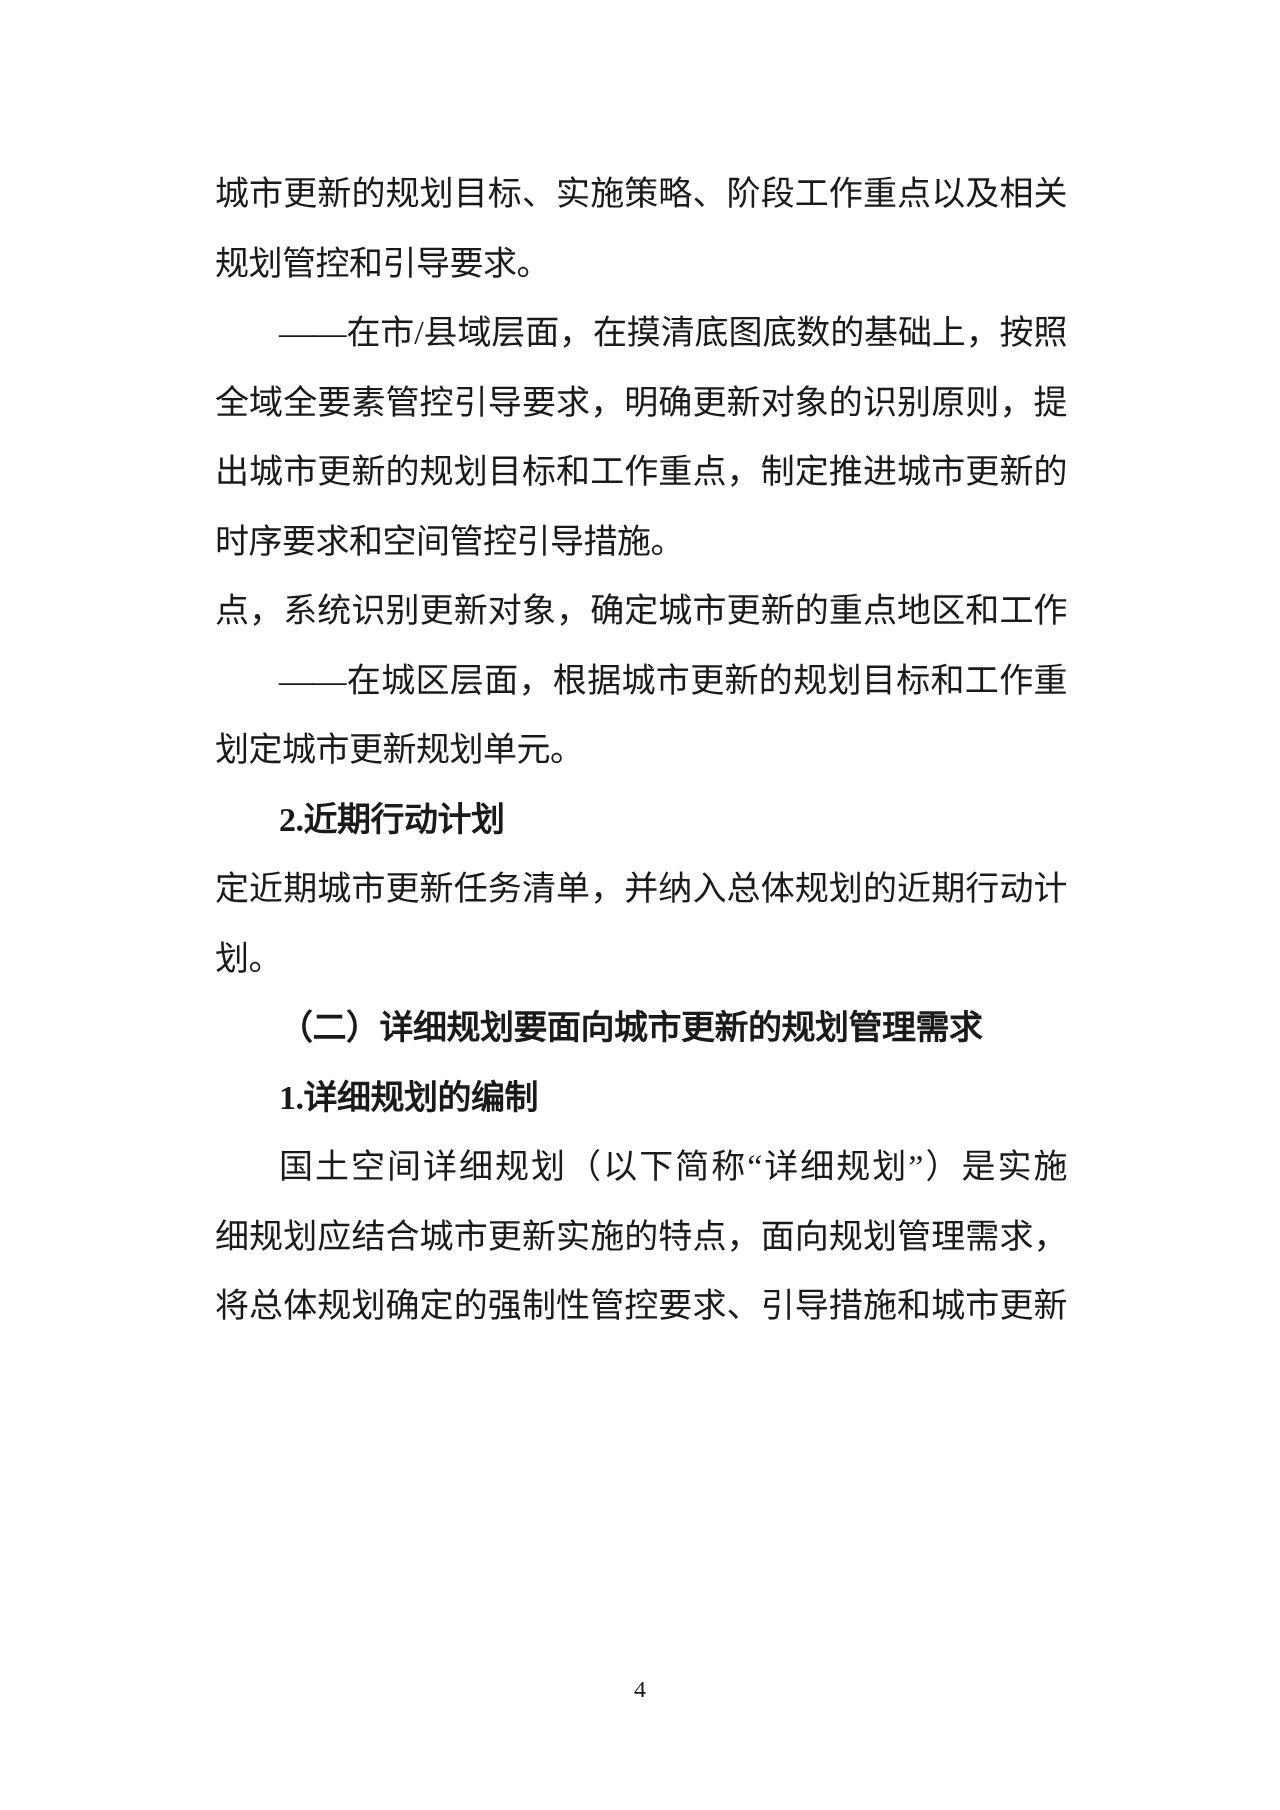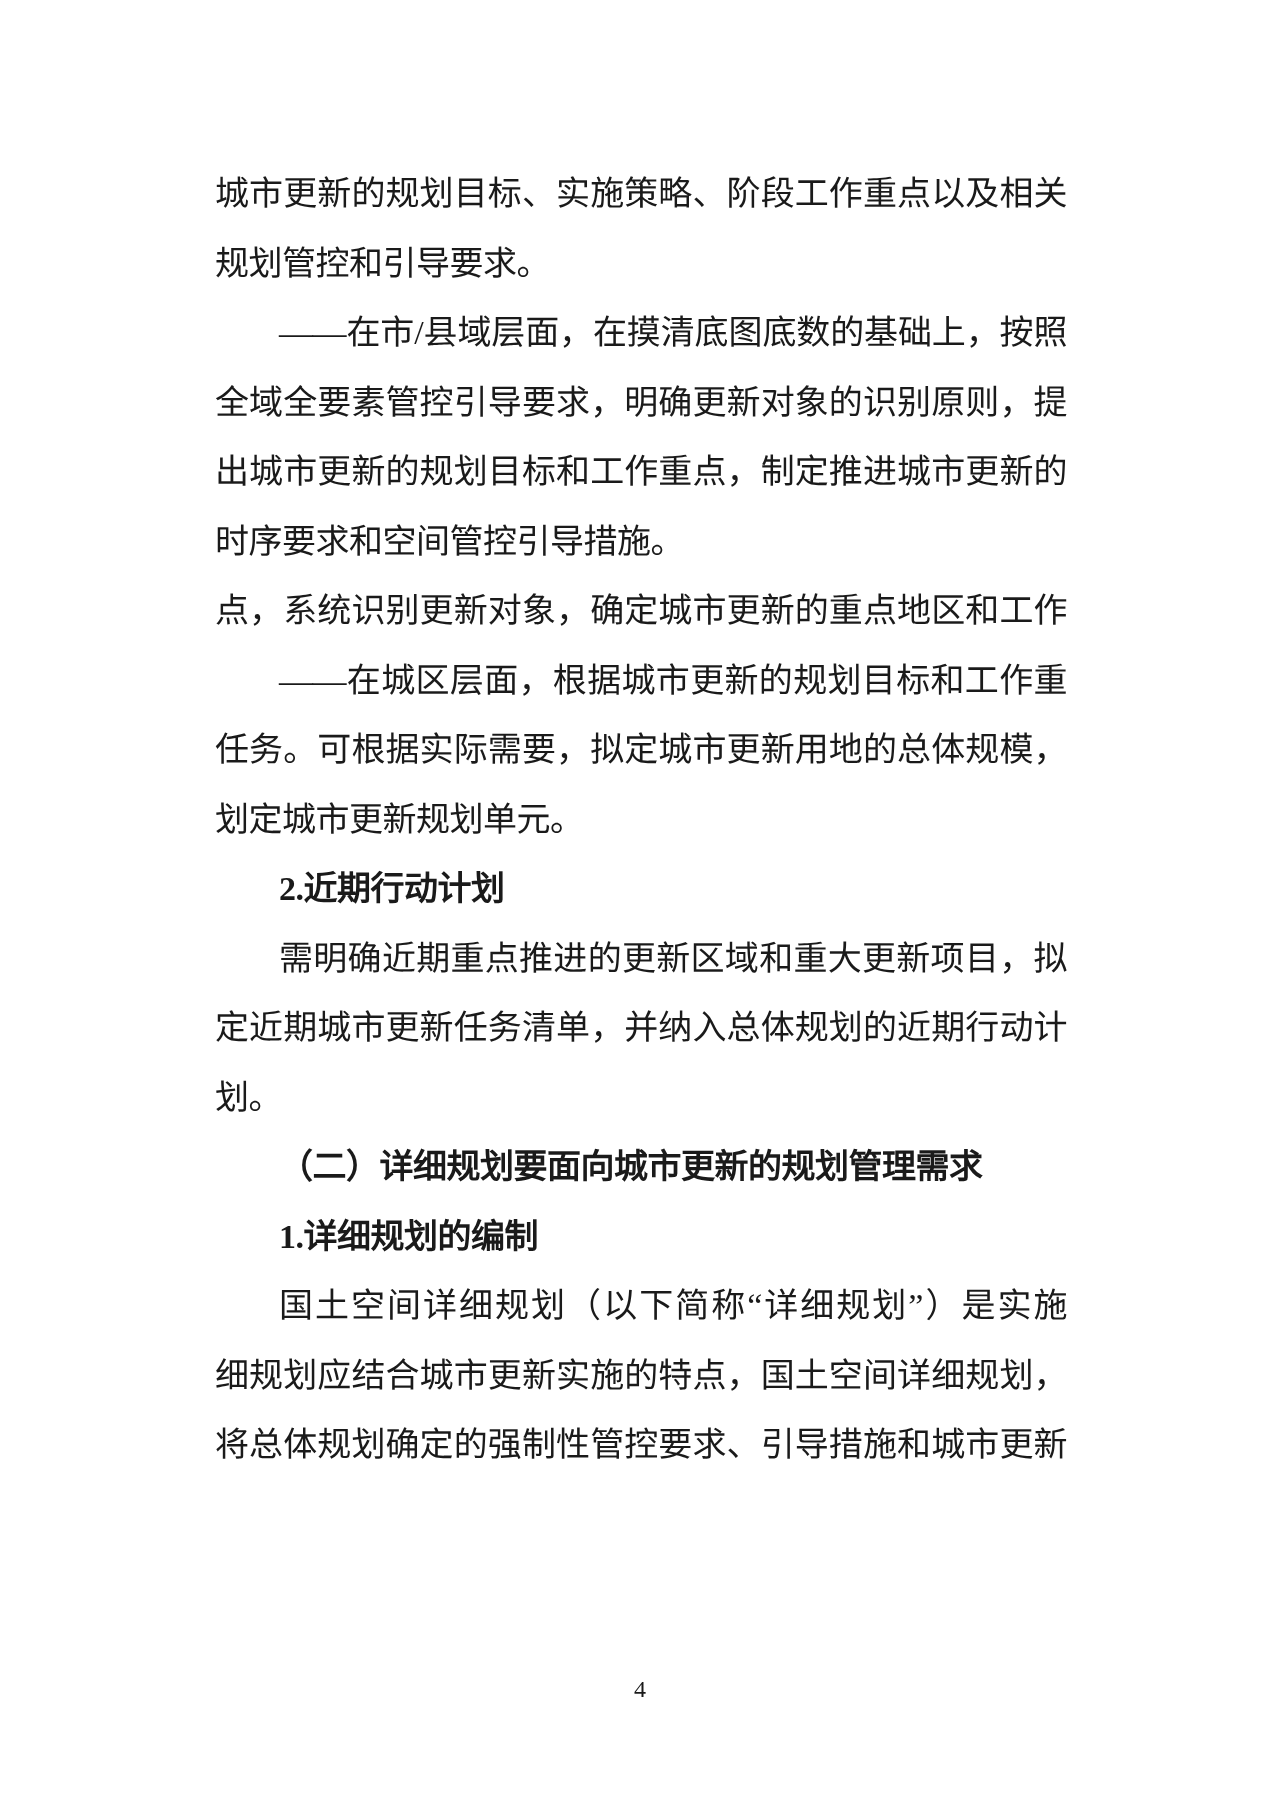"任务。可根据实际需要，拟定城市更新用地的总体规模，" div.line { html: <div>任务。可根据实际需要，拟定城市更新用地的总体规模，</div> -> none }
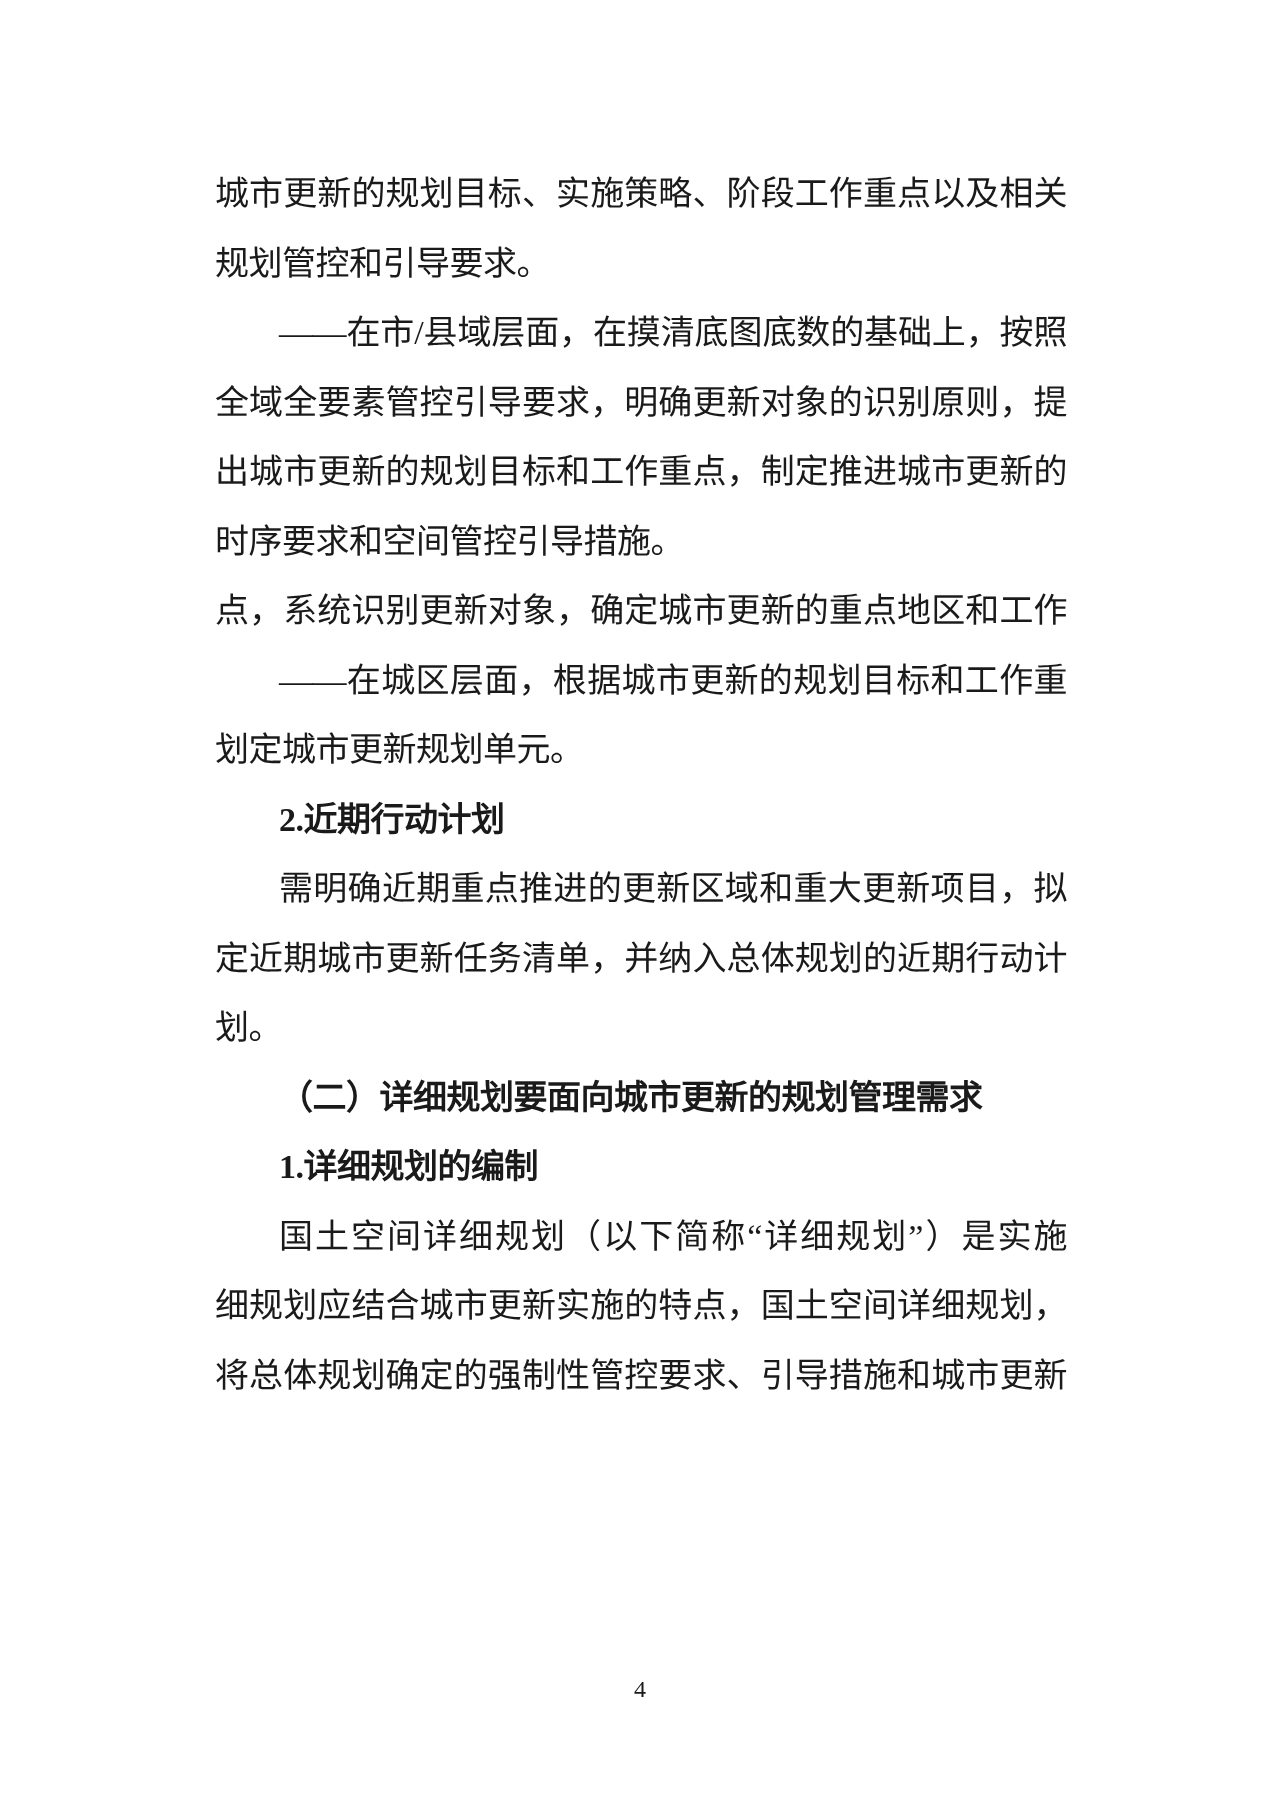"需明确近期重点推进的更新区域和重大更新项目，拟" div.line { html: <div>需明确近期重点推进的更新区域和重大更新项目，拟</div> -> none }
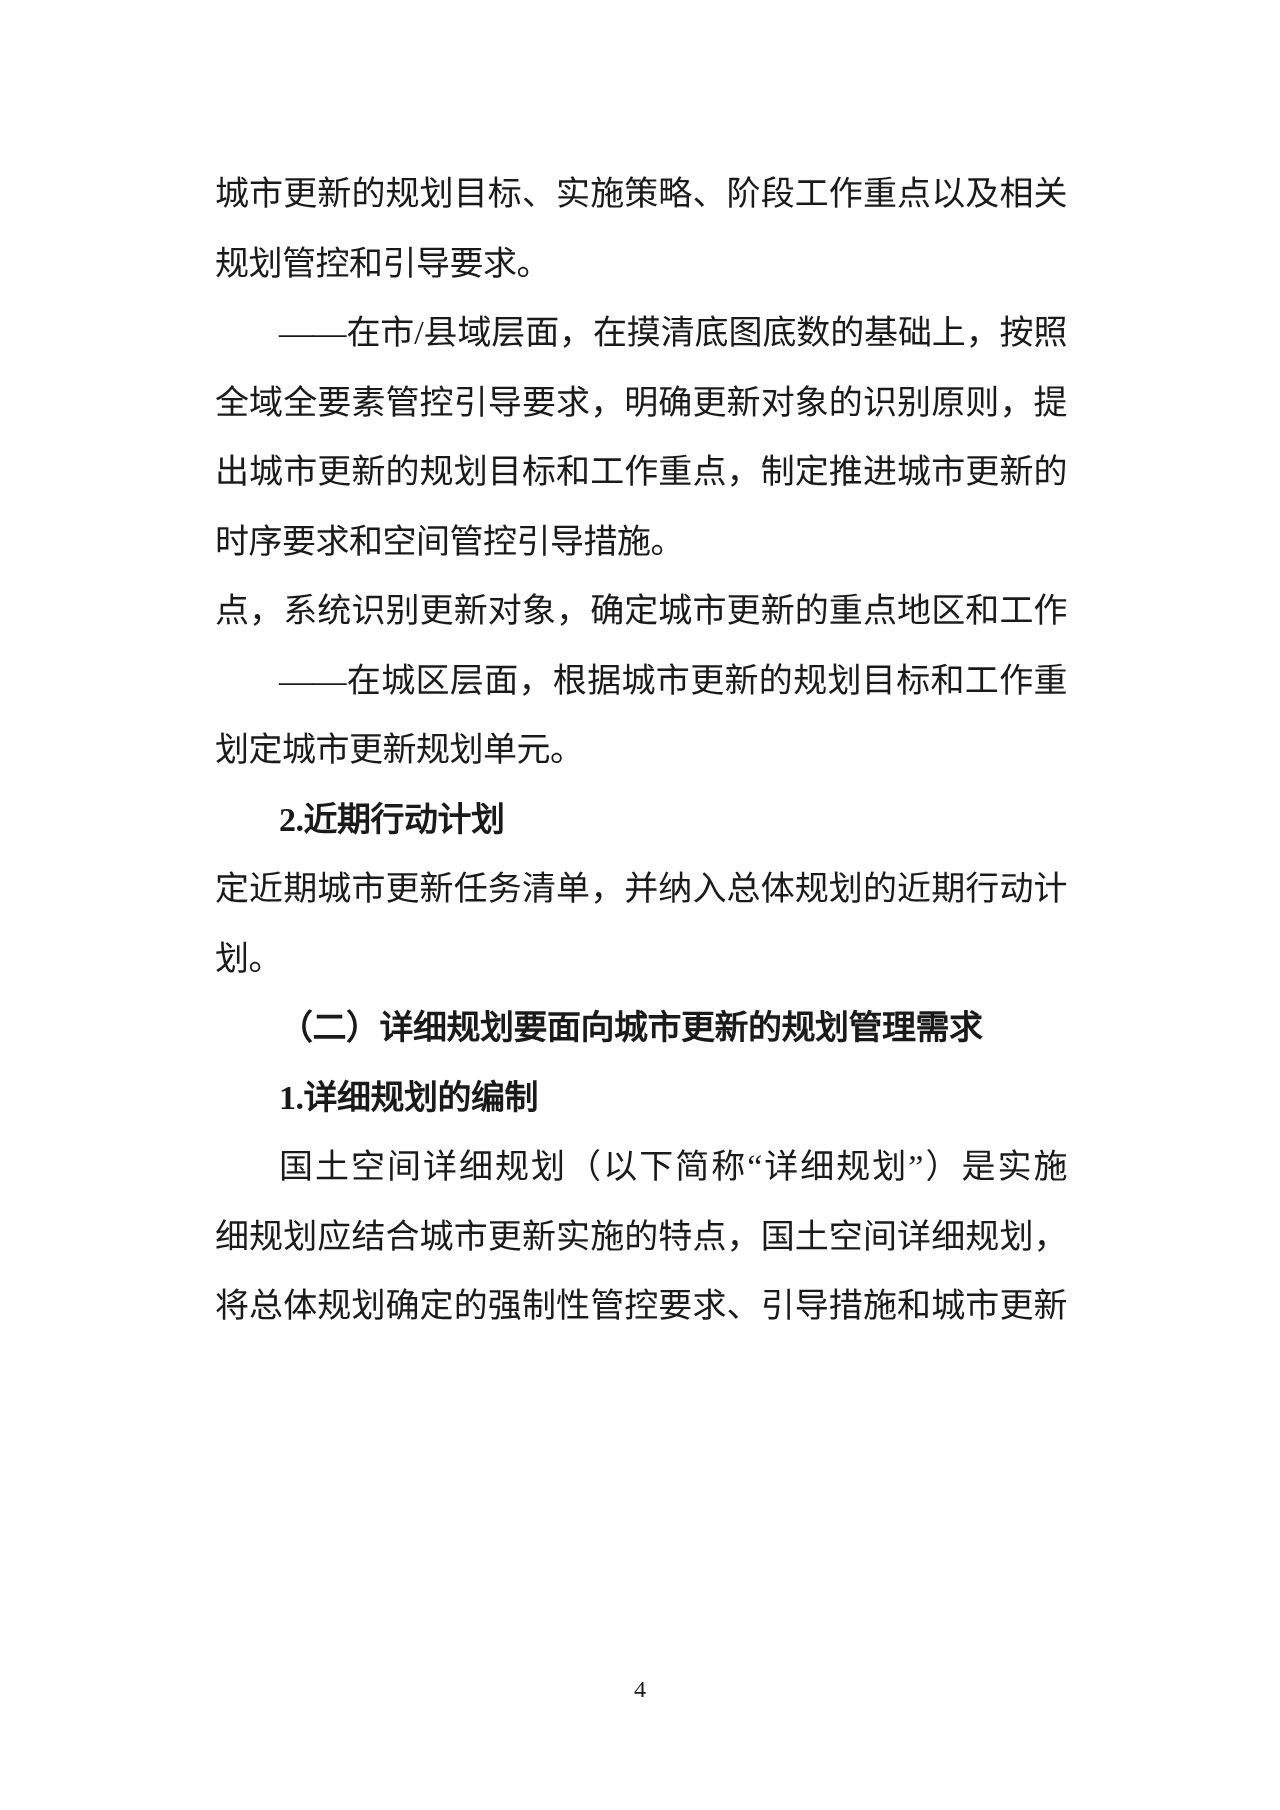"细规划应结合城市更新实施的特点，国土空间详细规划，" div.line { text: 国土空间详细规划 -> 面向规划管理需求 }
